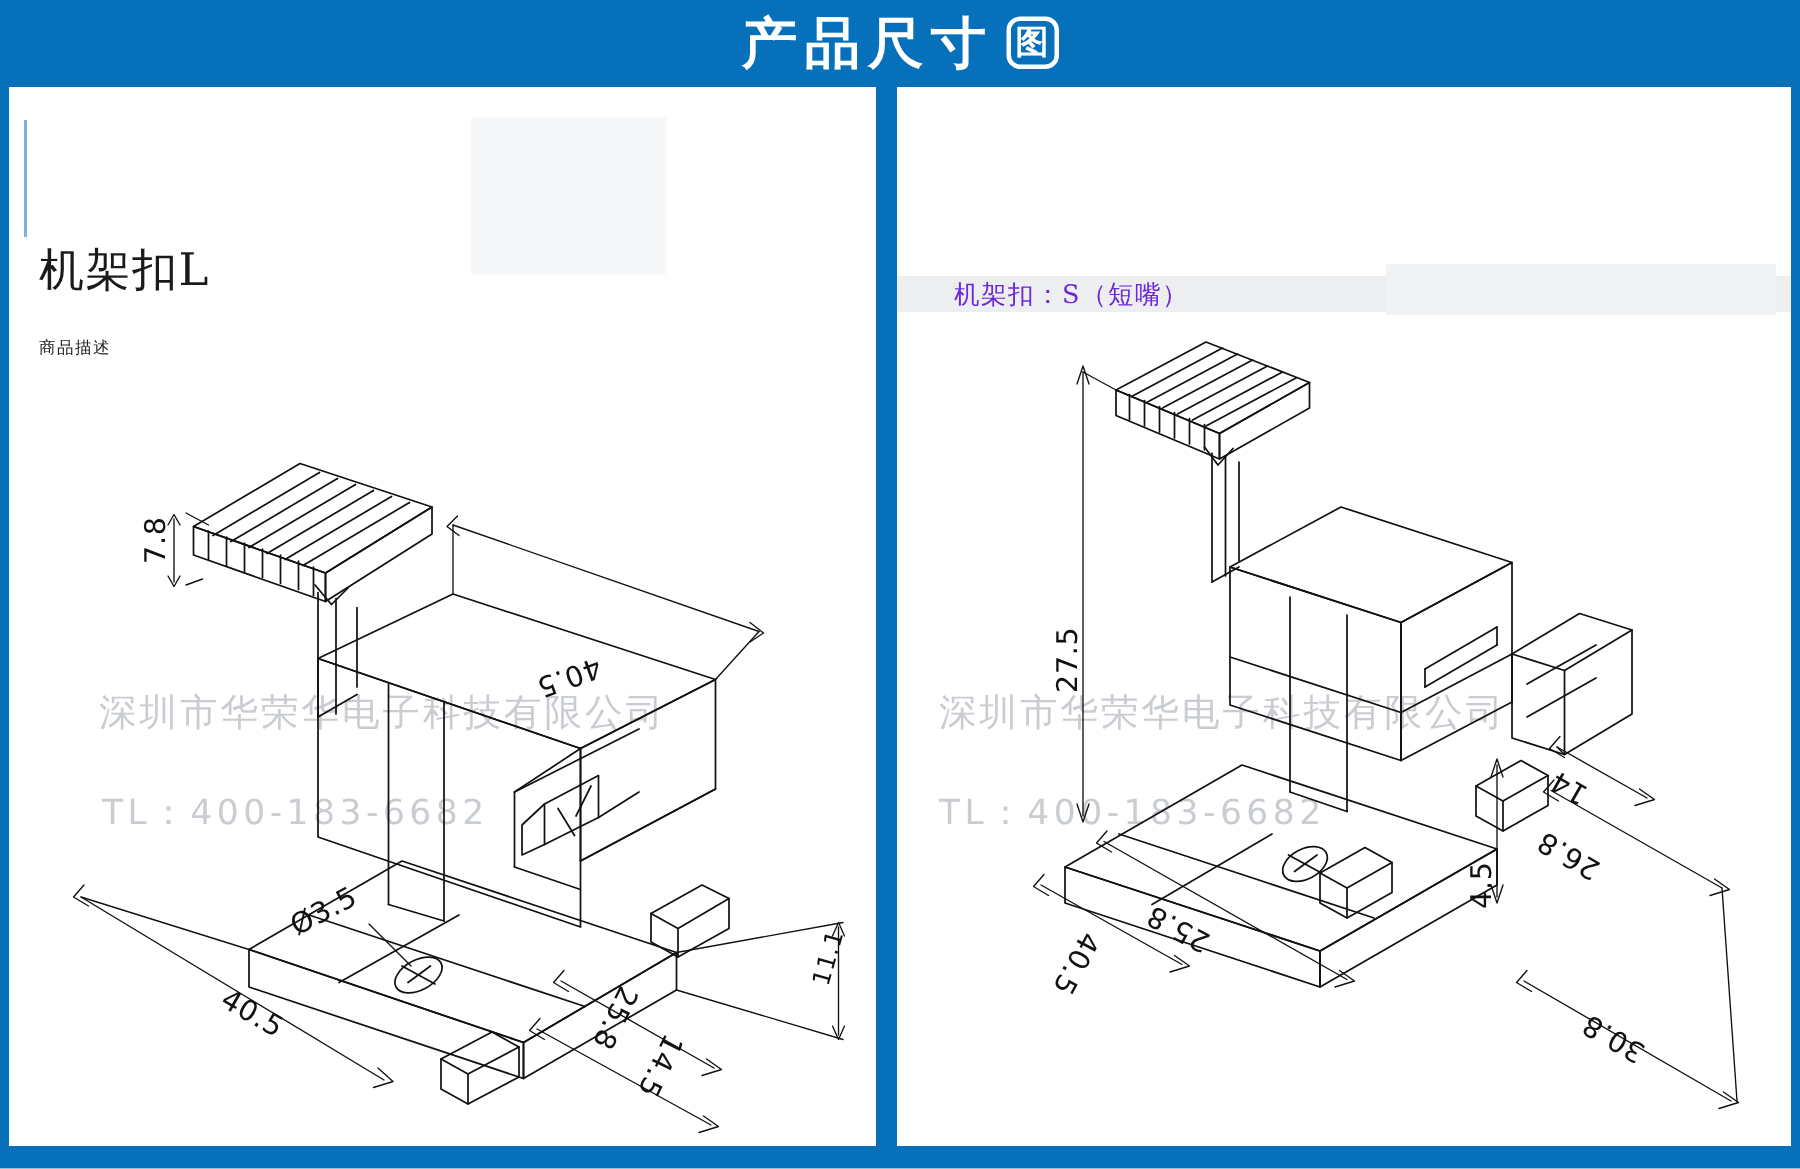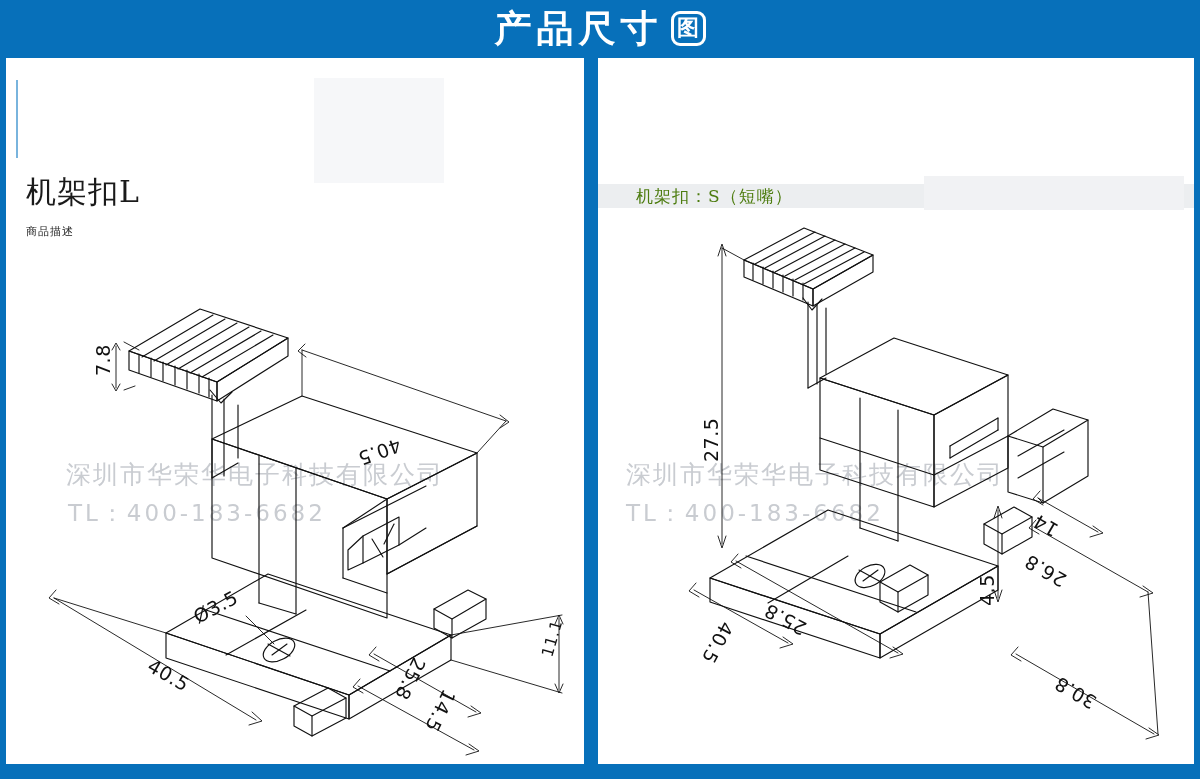"机架扣L" .title-left { top: 114px -> 102px }
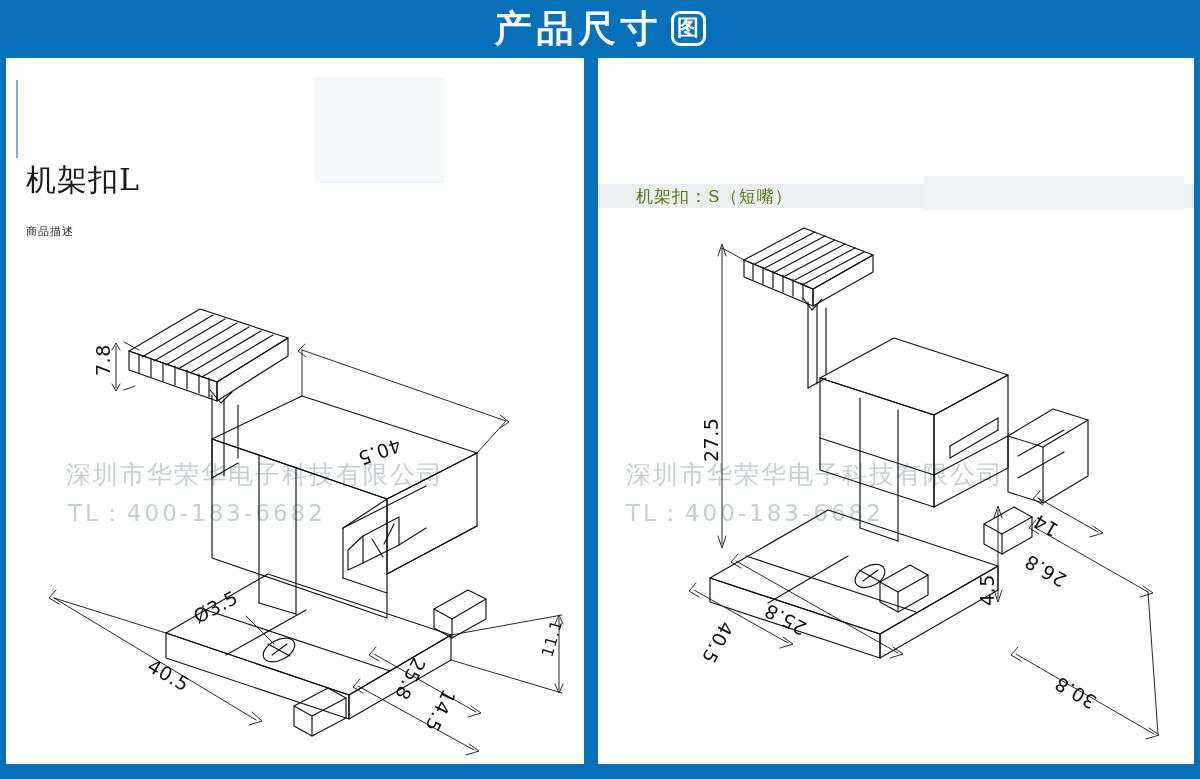"机架扣：S（短嘴）" .title-right { color: #4d7c0f -> #6d28d9 }
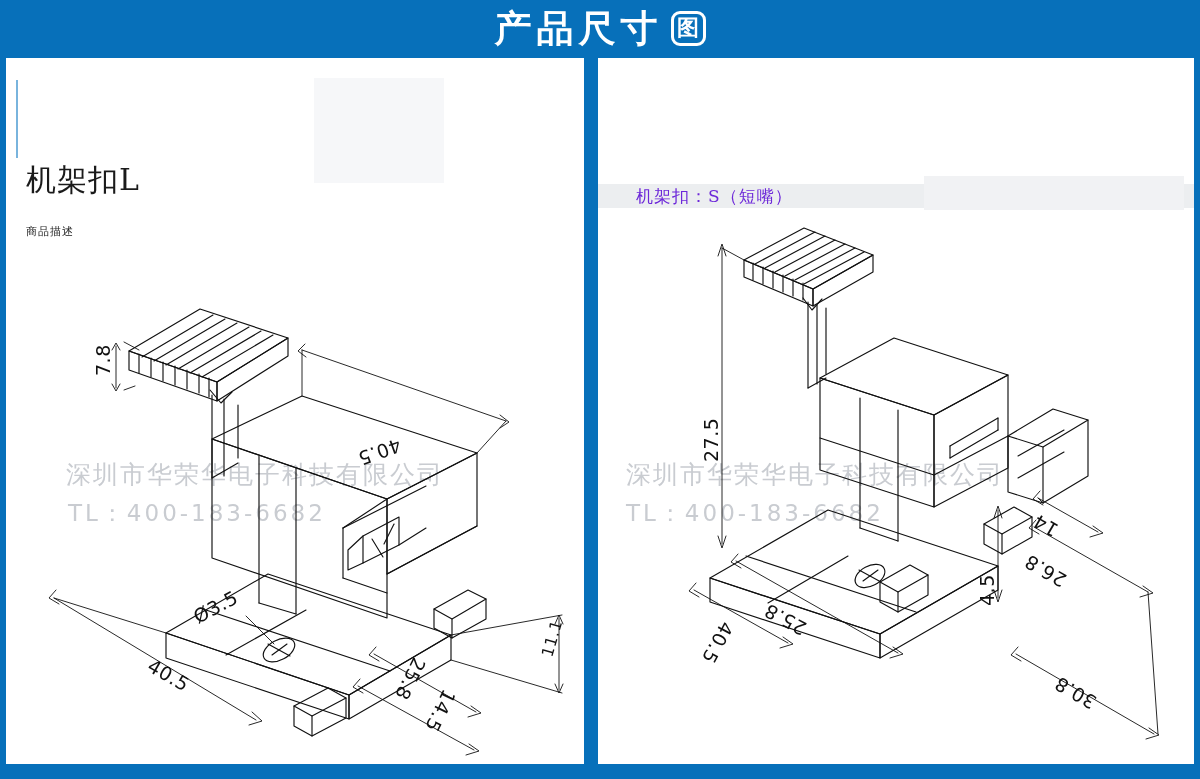"TL：400-183-6682" .wm-line2 { margin-top: none -> 28px }
